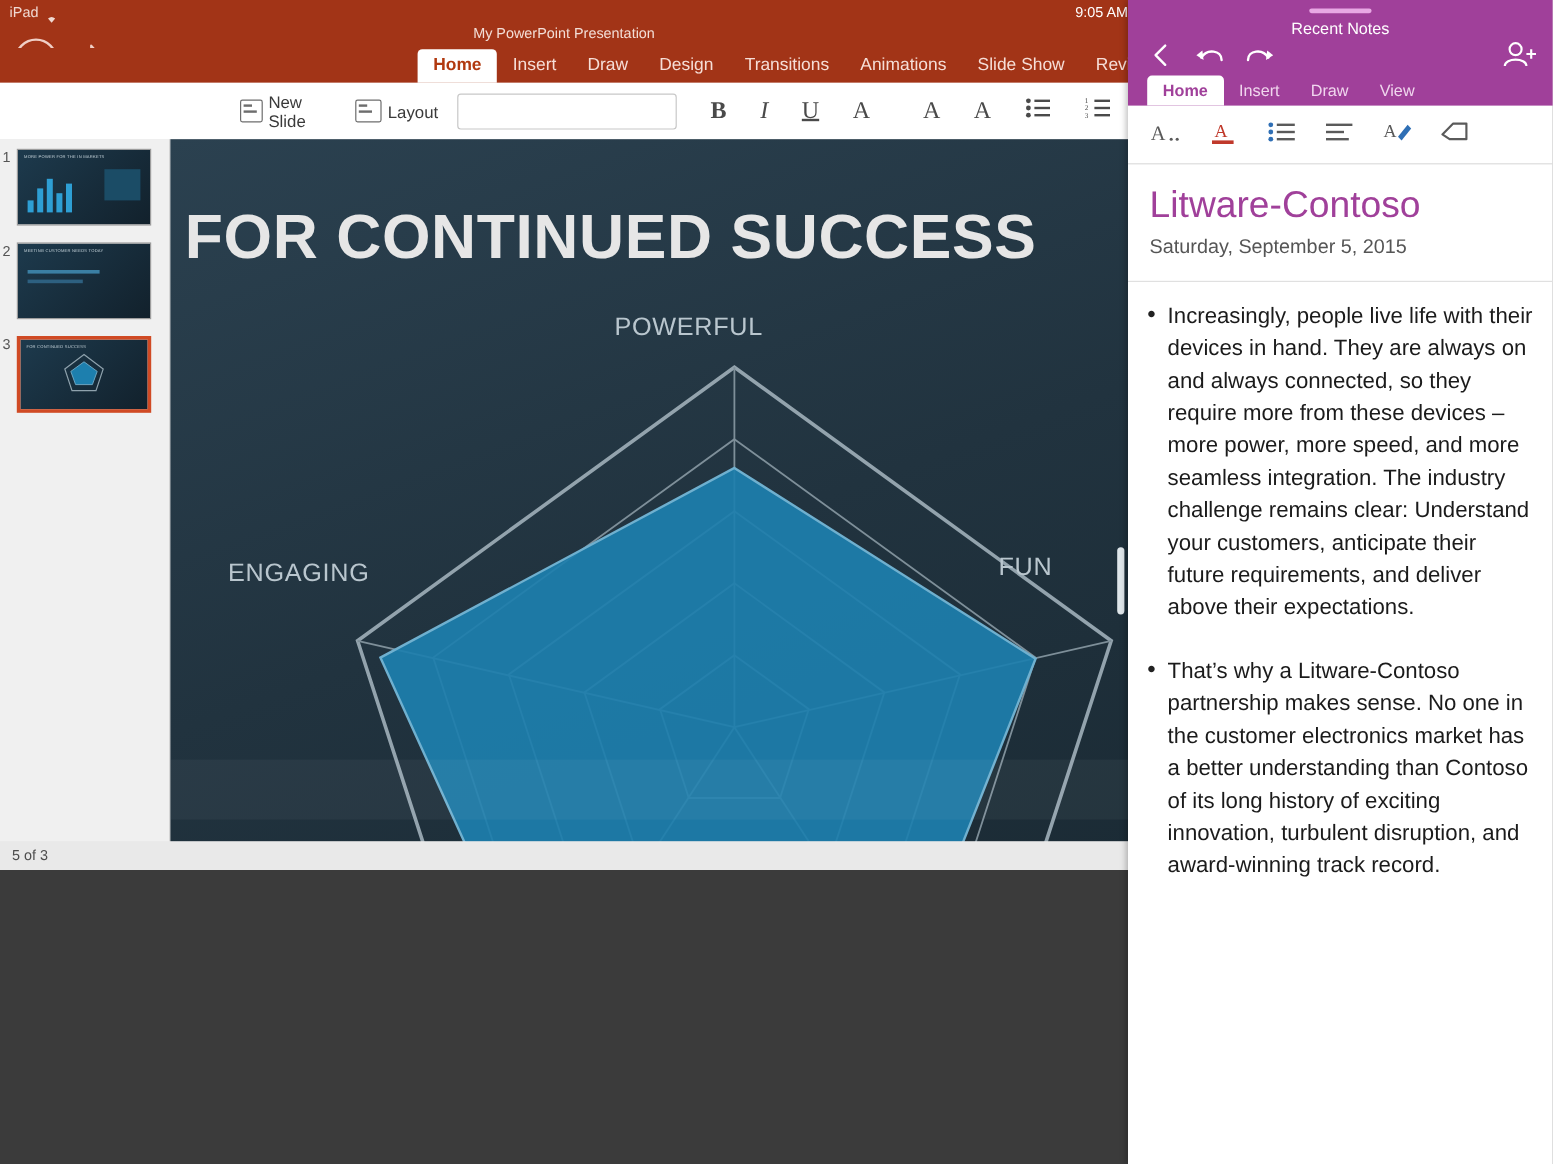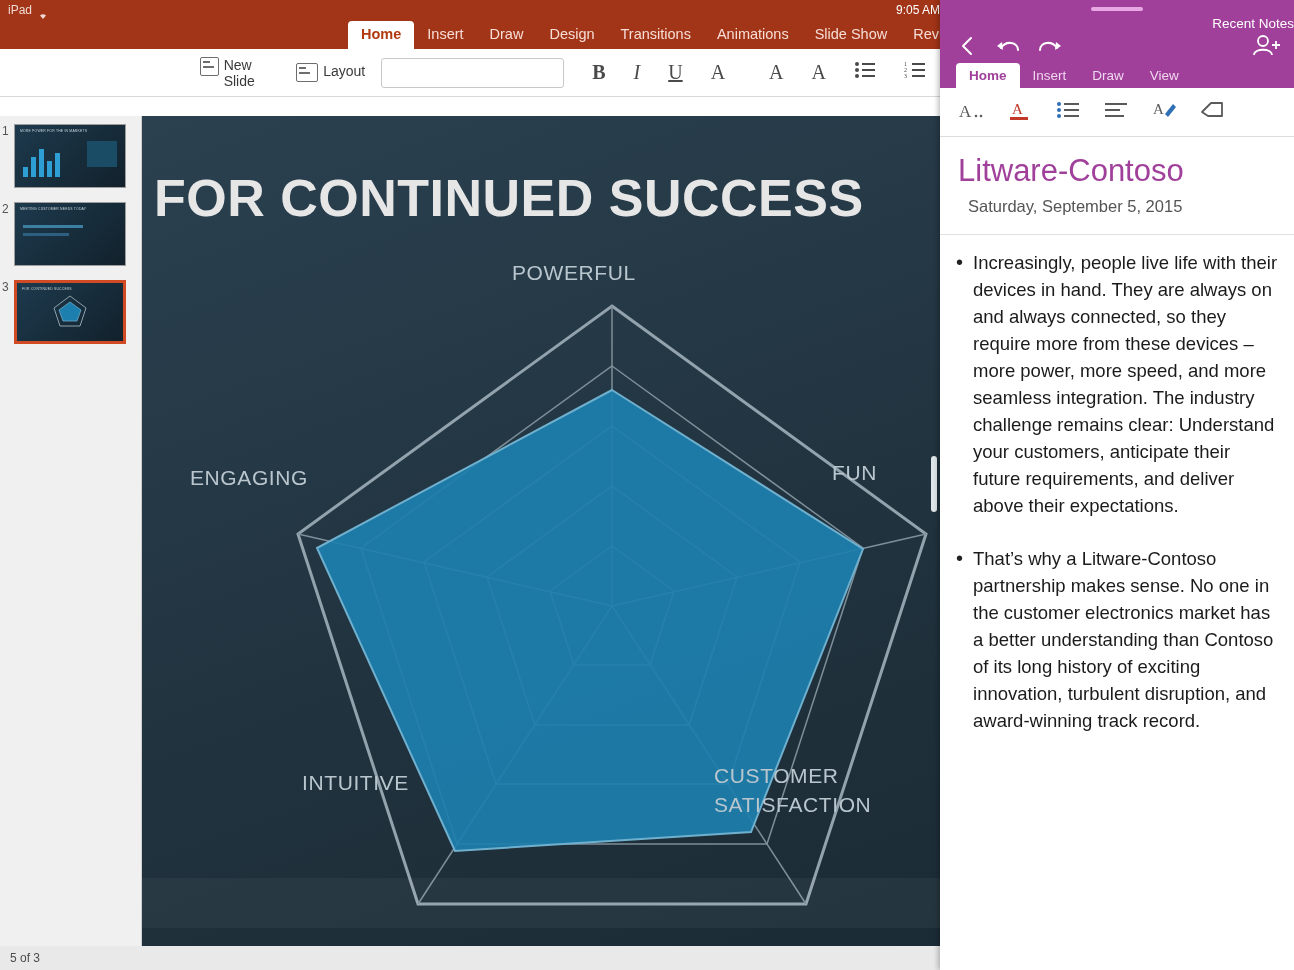"iPad" #ppt { height: 970px -> 725px }
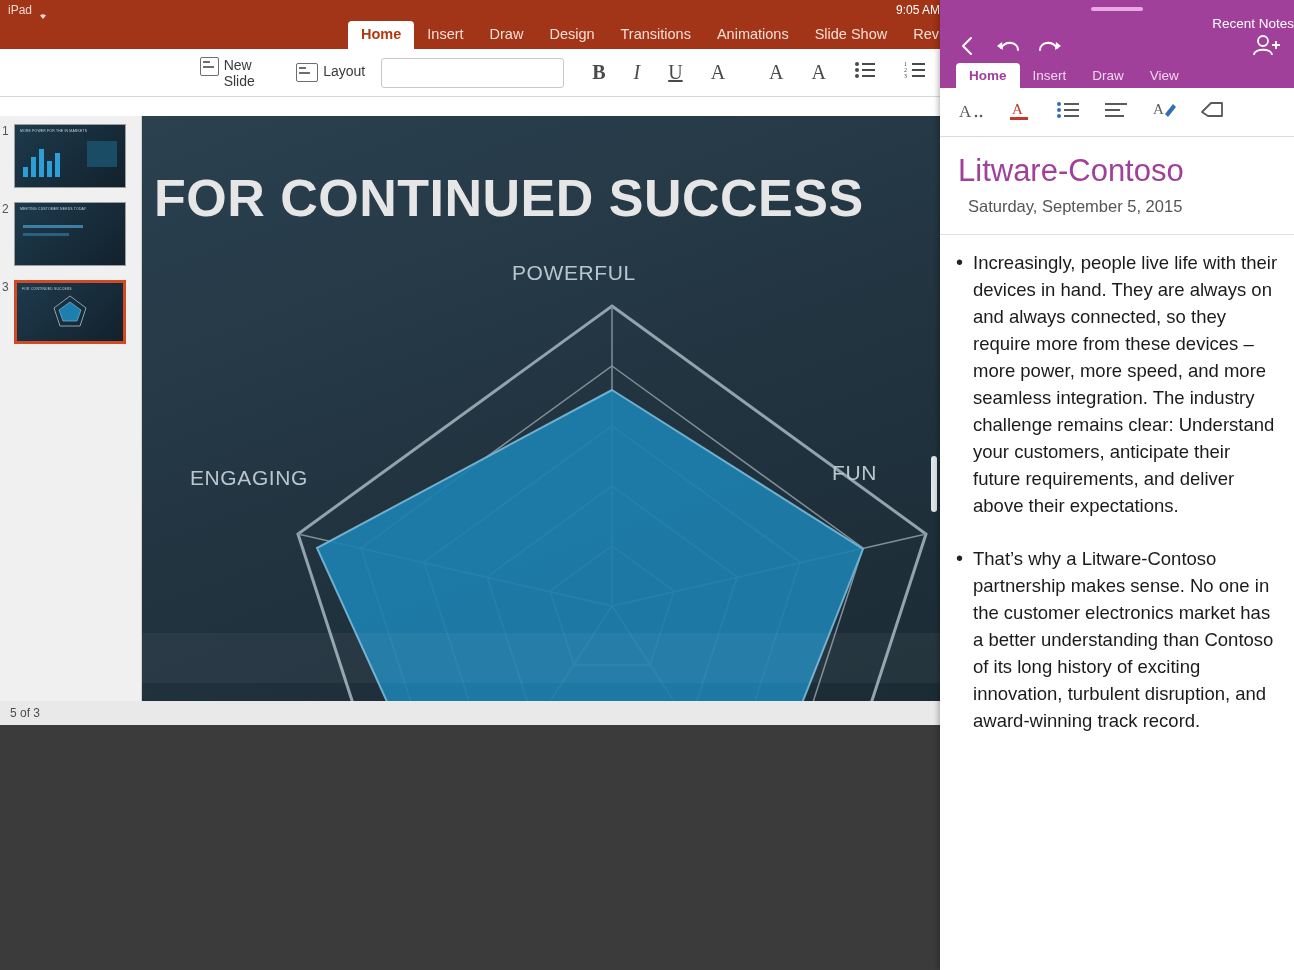"My PowerPoint Presentation" div.ppt-title { html: none -> <div>My PowerPoint Presentation</div> }
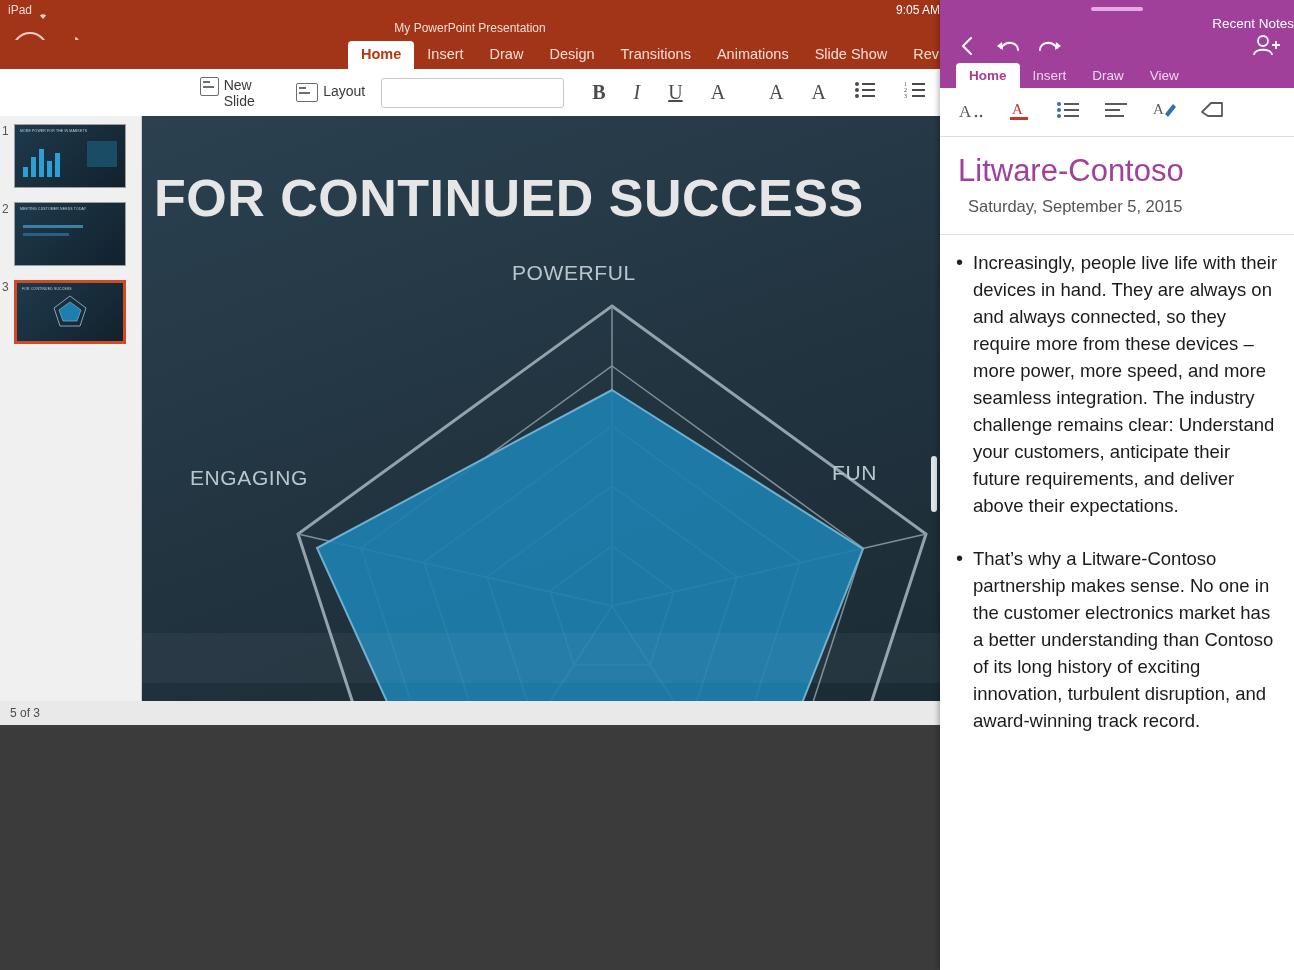"Recent Notes" .n-recent { text-align: right -> center }
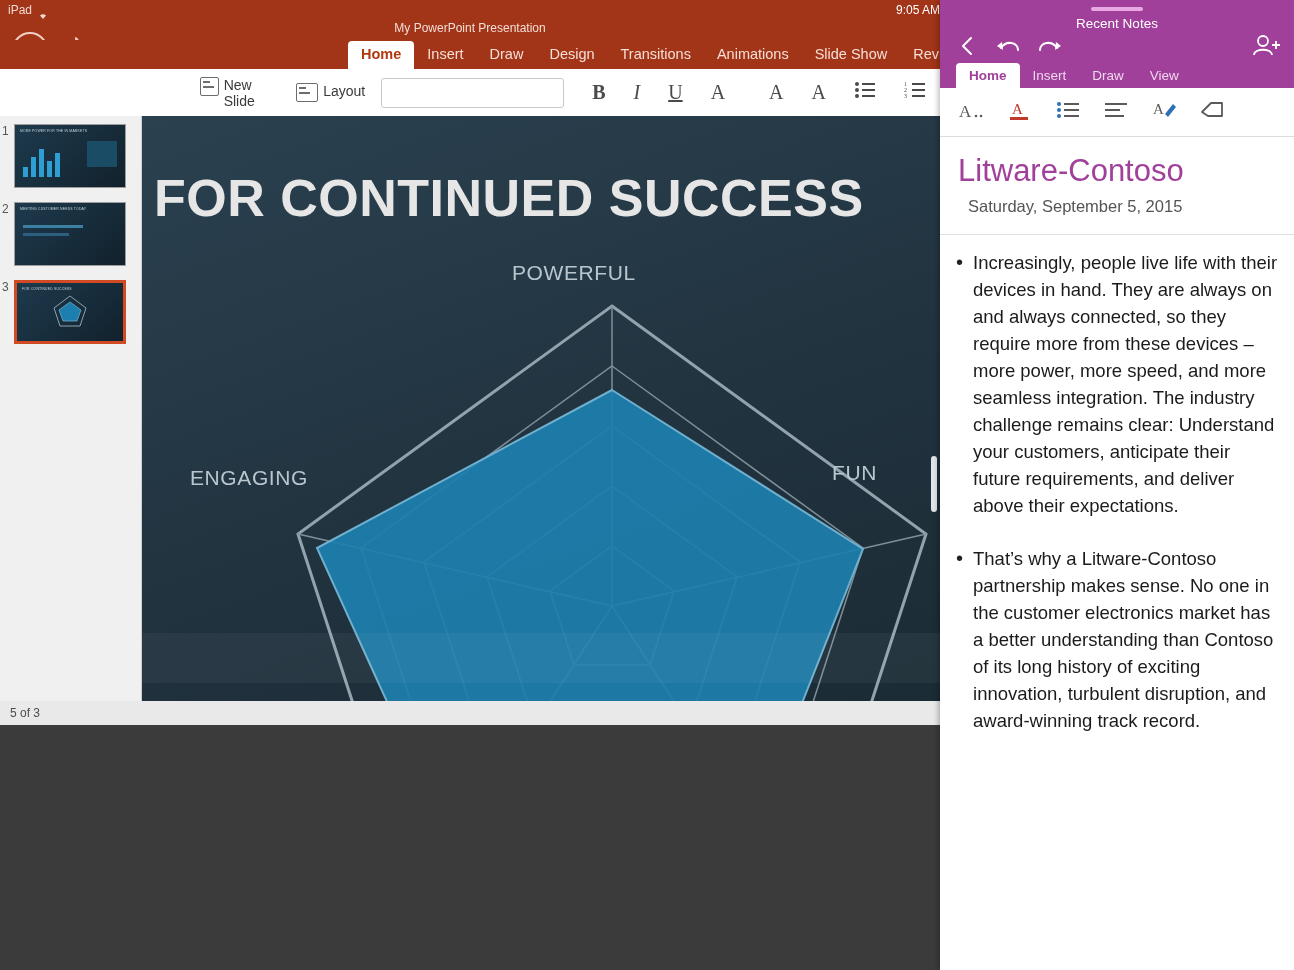"New Slide" .rb-item { align-items: none -> center }
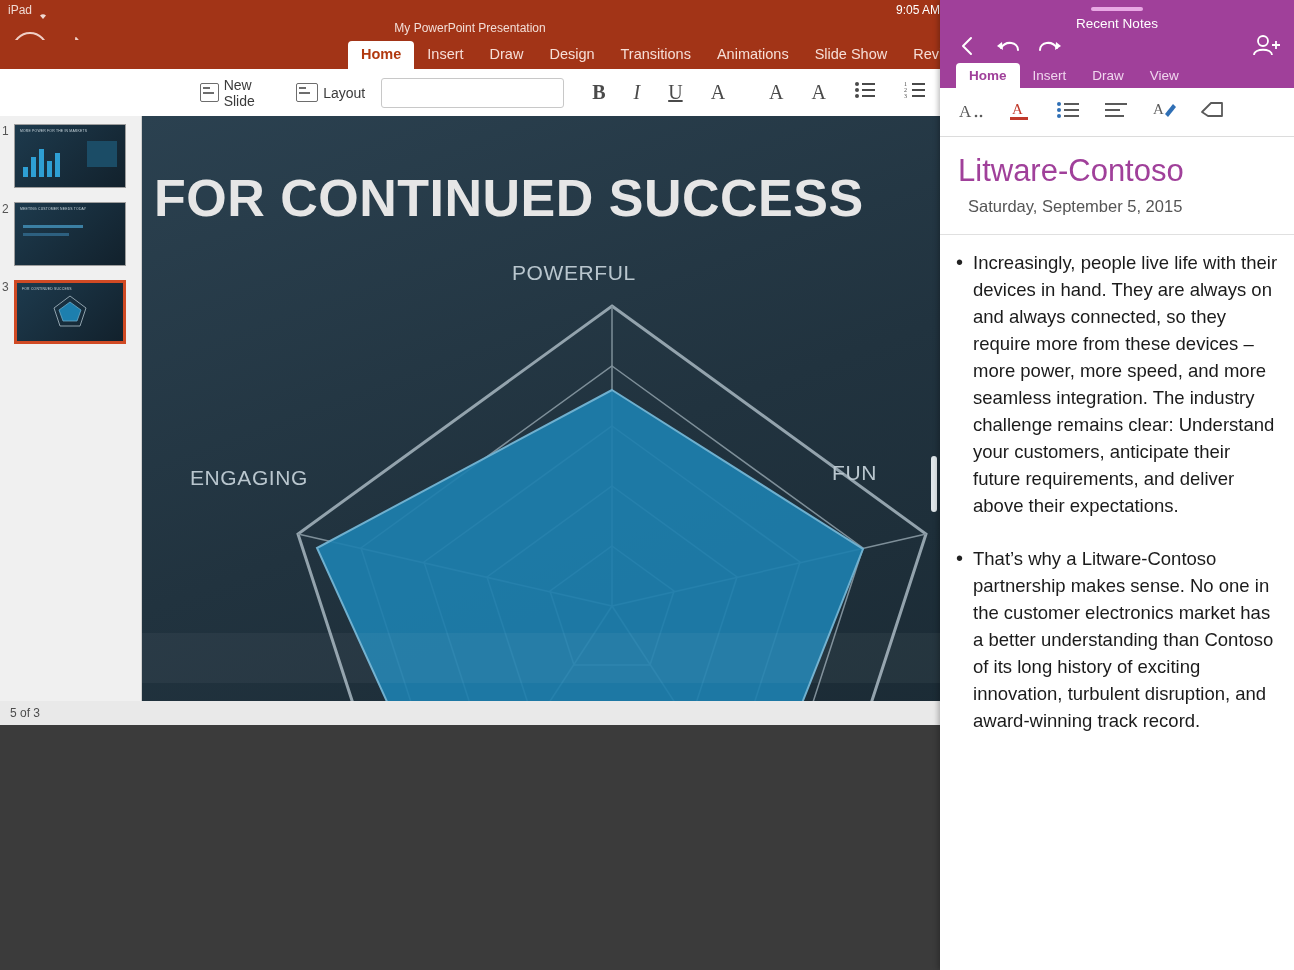"Saturday, September 5, 2015" .n-date { padding: 8px 18px 0 28px -> 8px 18px 0 18px }
